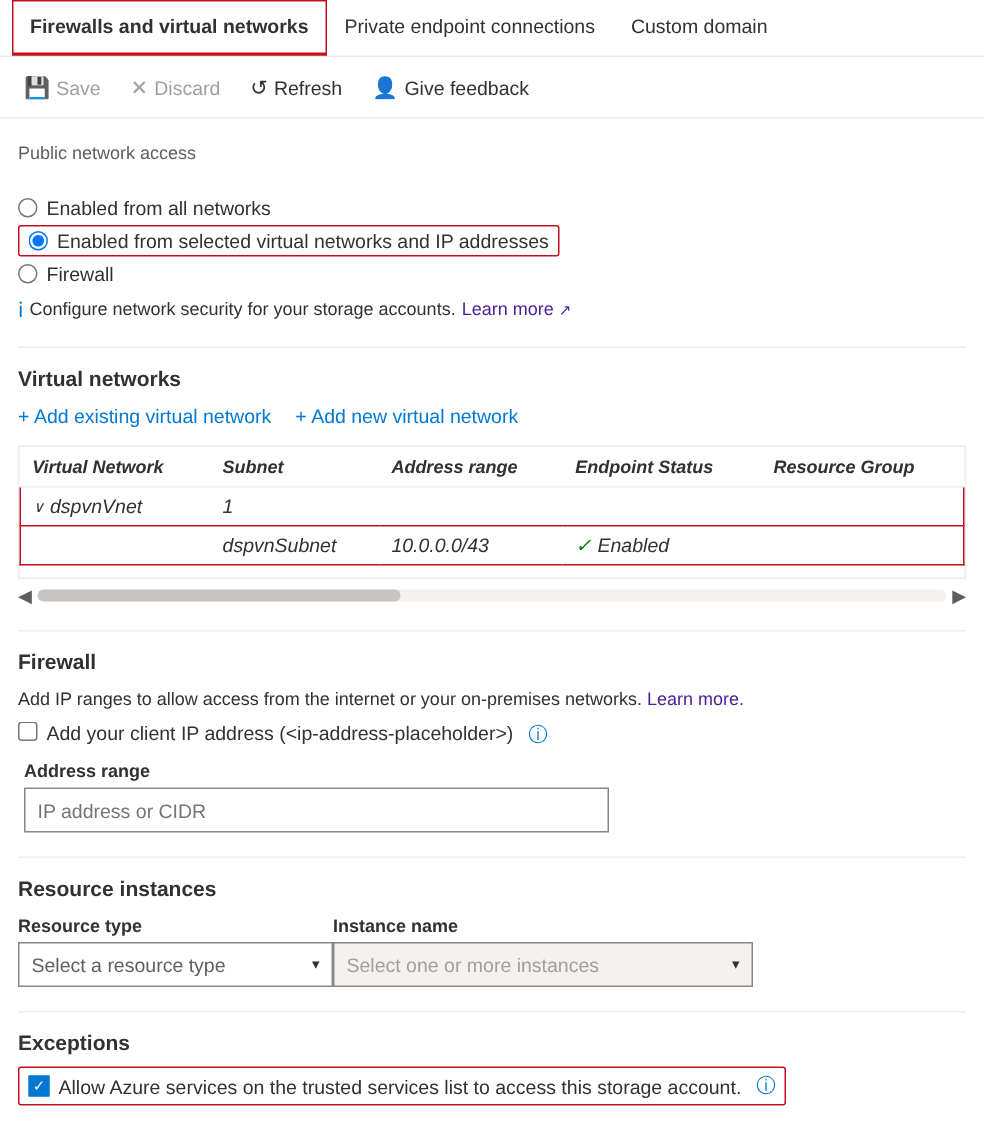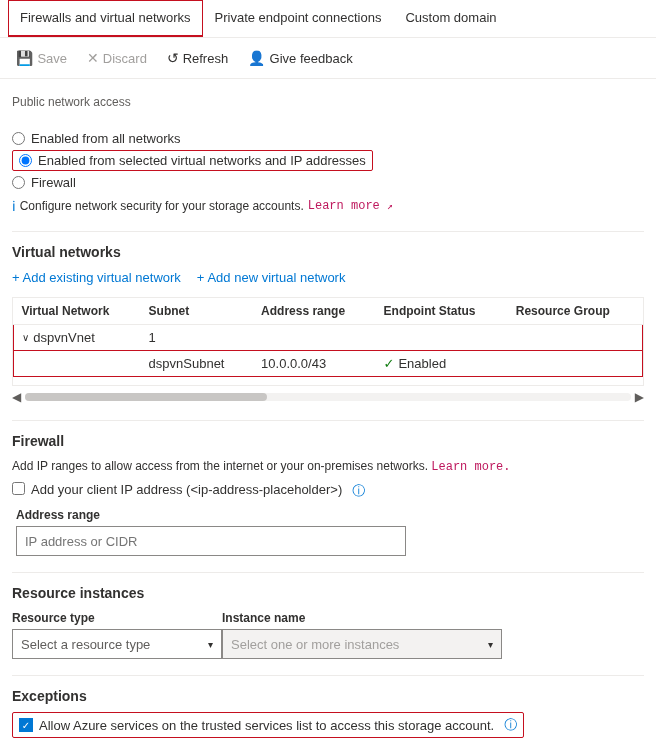"Firewalls and virtual networks" .tab.active { font-weight: 400 -> 700 }
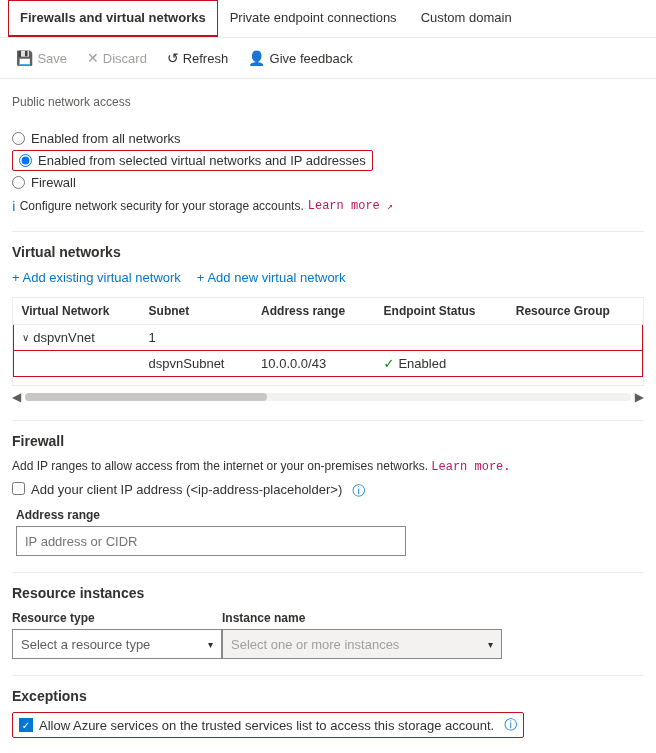"Learn more ↗" .link { color: #be185d -> #4c1d95; font-family: Liberation Mono, monospace -> none }
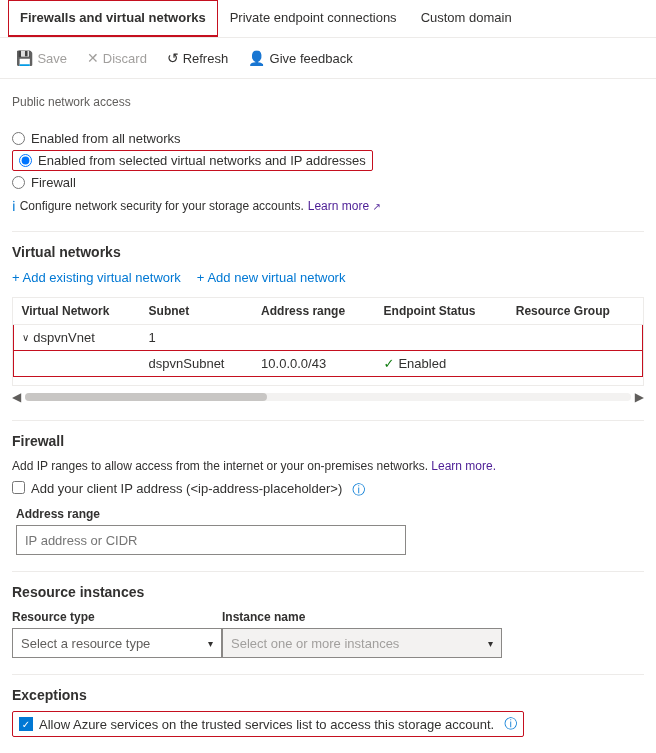"Virtual Network" .table { font-style: none -> italic }
